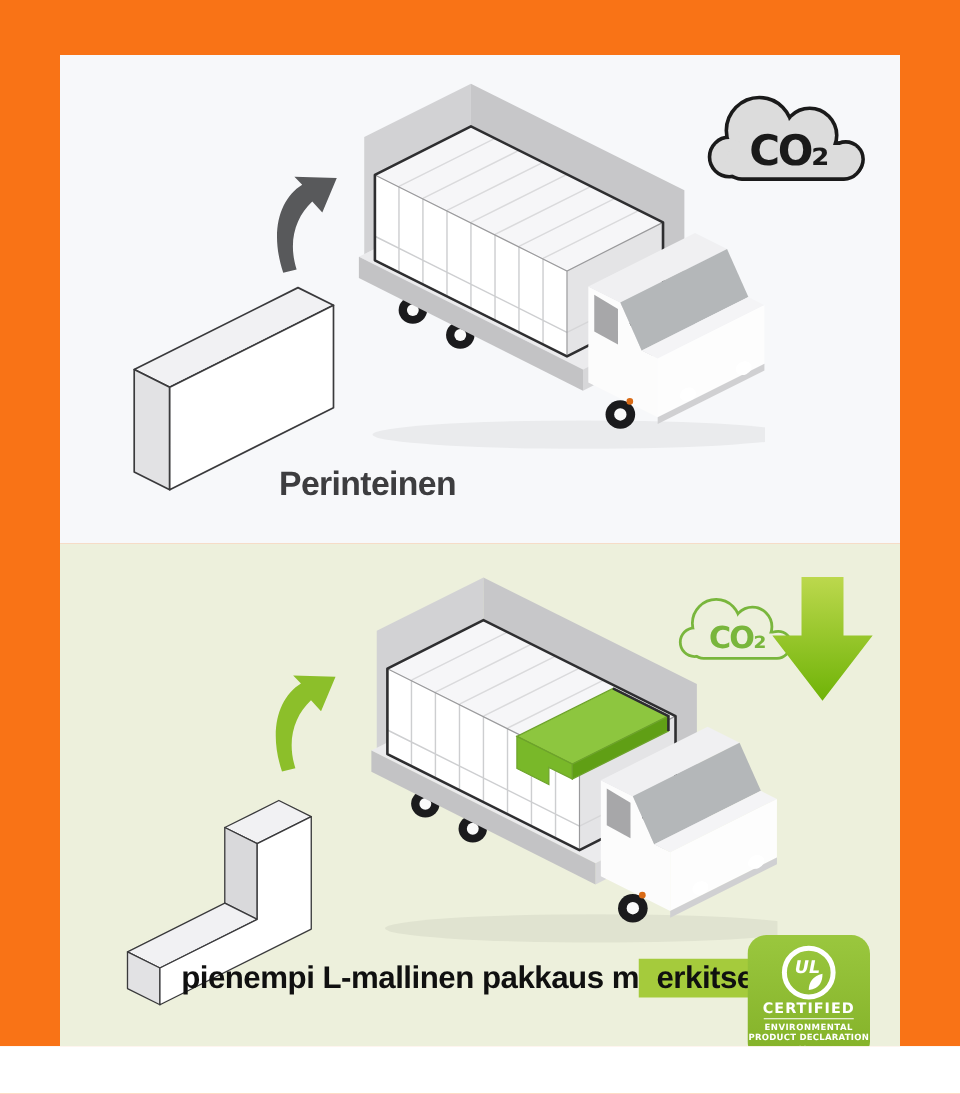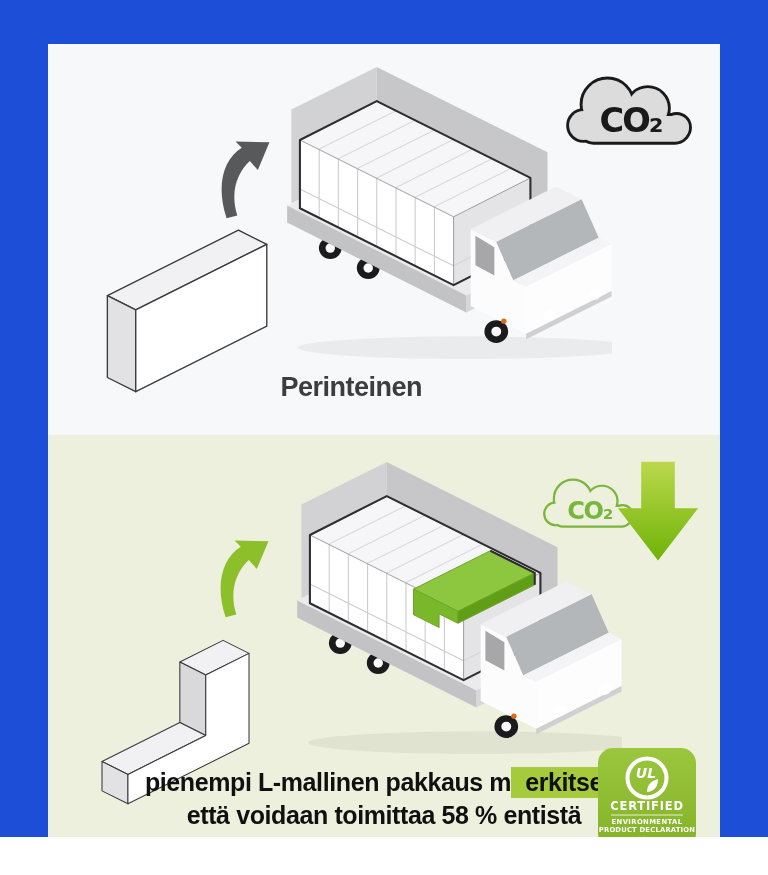"CO₂" .page { background: #1d4ed8 -> #f97316 }
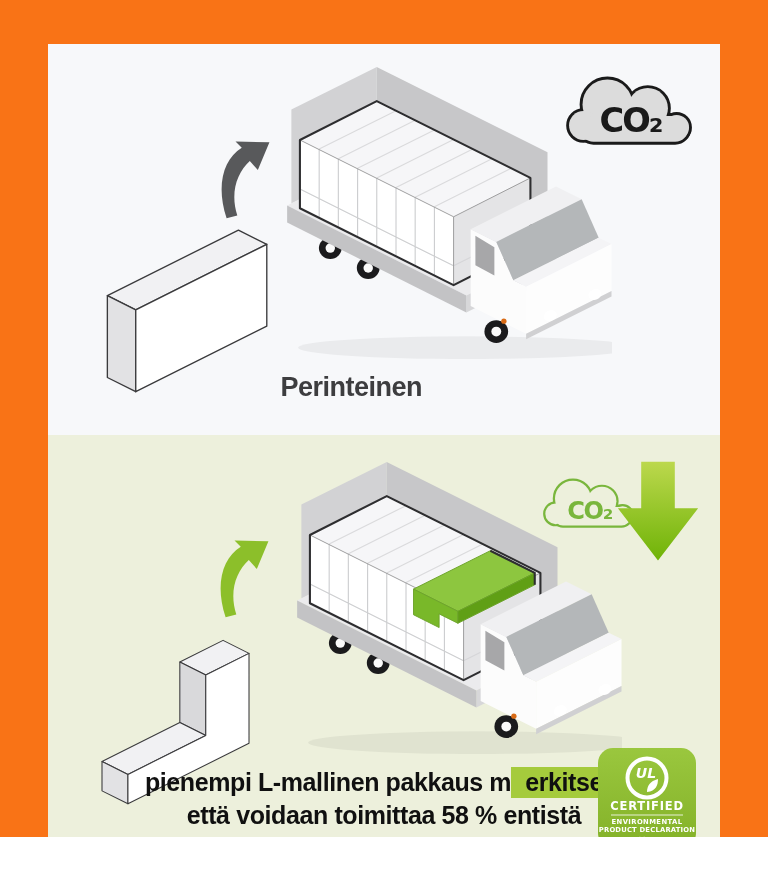"Perinteinen" .label-trad { text-align: right -> center }
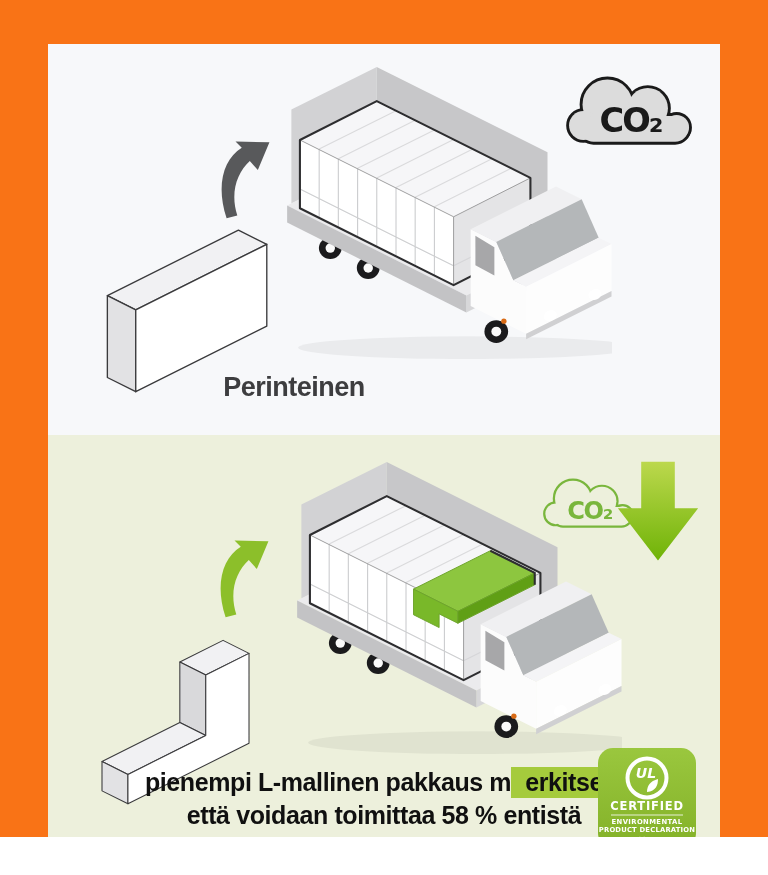"että voidaan toimittaa 58 %" div { html: <div>että voidaan toimittaa 58 % entistä</div> -> none }
